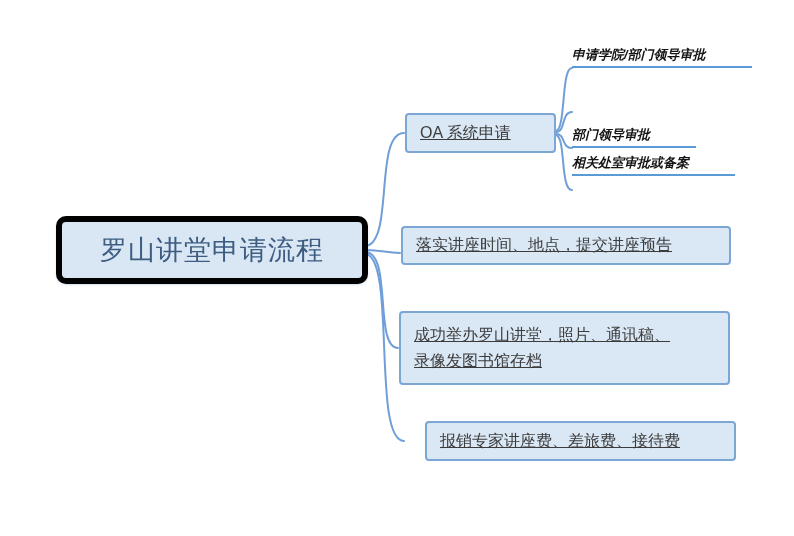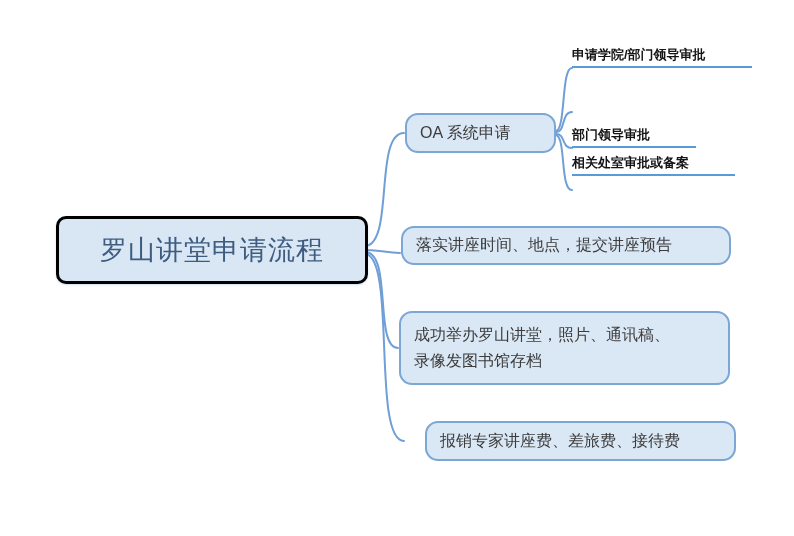"申请学院/部门领导审批" .subtopic { font-style: none -> italic }
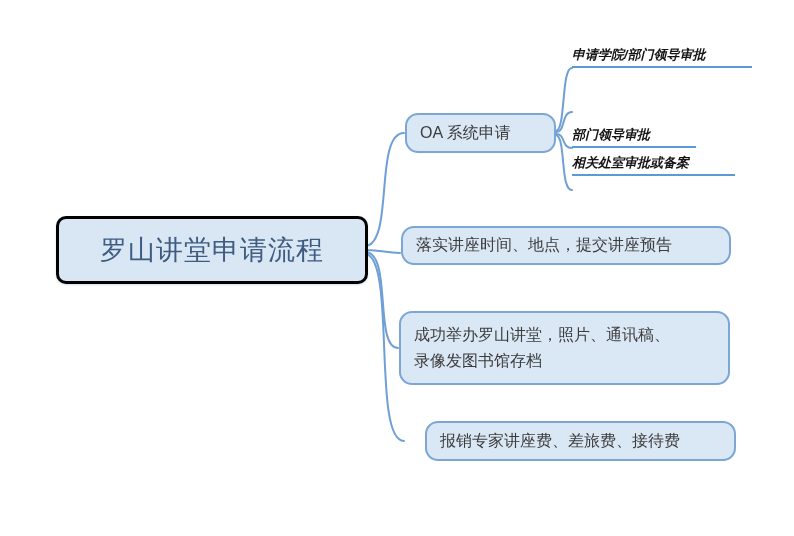"OA 系统申请" .branch { border-radius: 13px -> 4px; text-decoration: none -> underline }
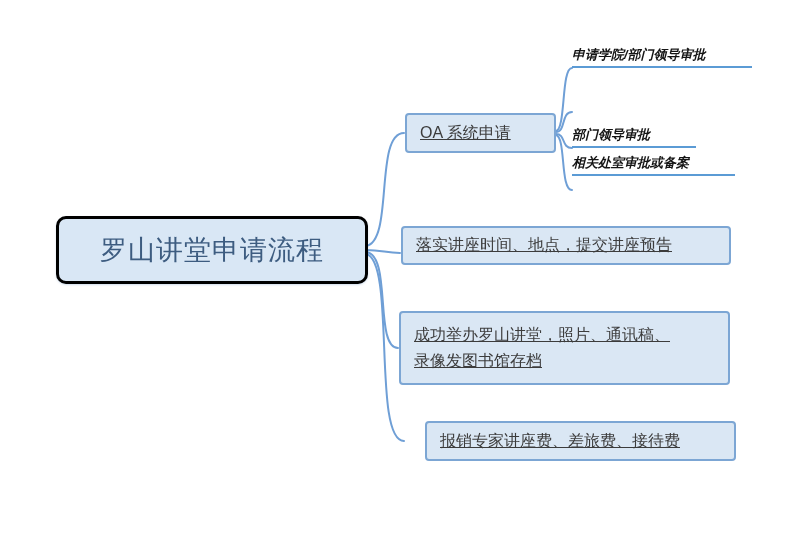"罗山讲堂申请流程" .root-node { border: 3px solid #000000 -> 6px solid #000000 }
